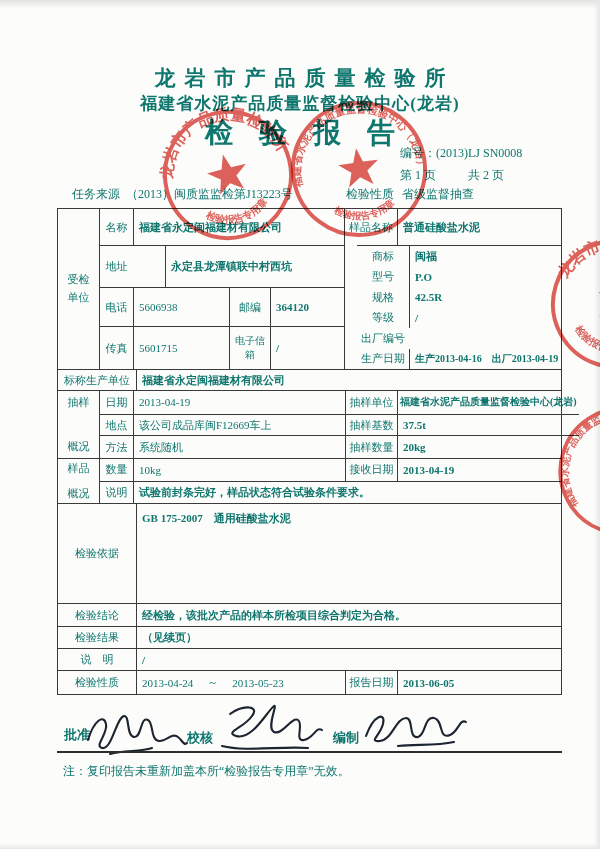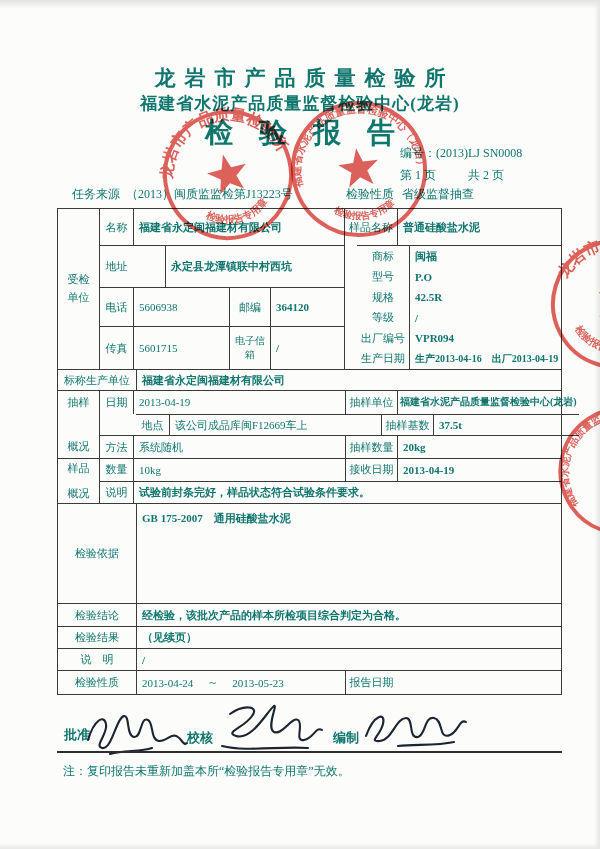"VPR094" div.cell { html: <div>VPR094</div> -> none }
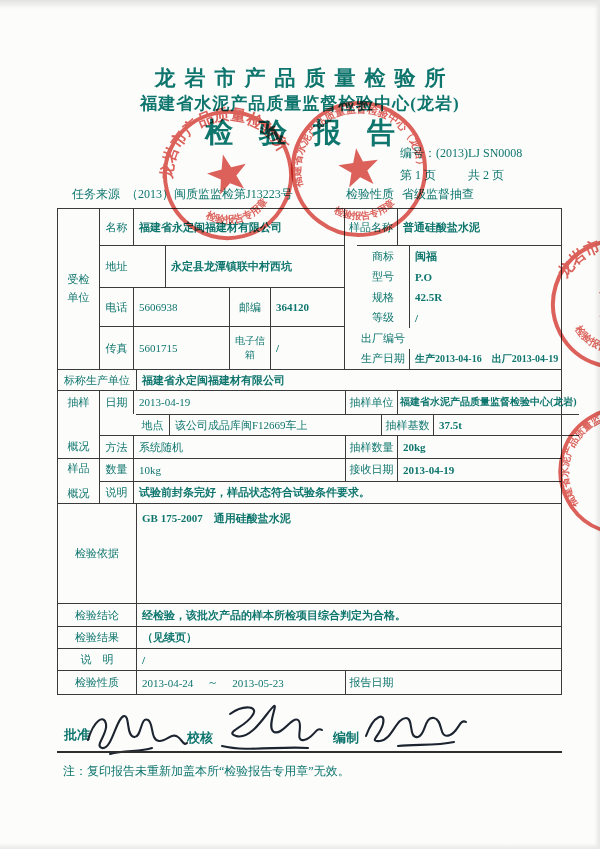"地点" div.row { margin-left: 36px -> none }
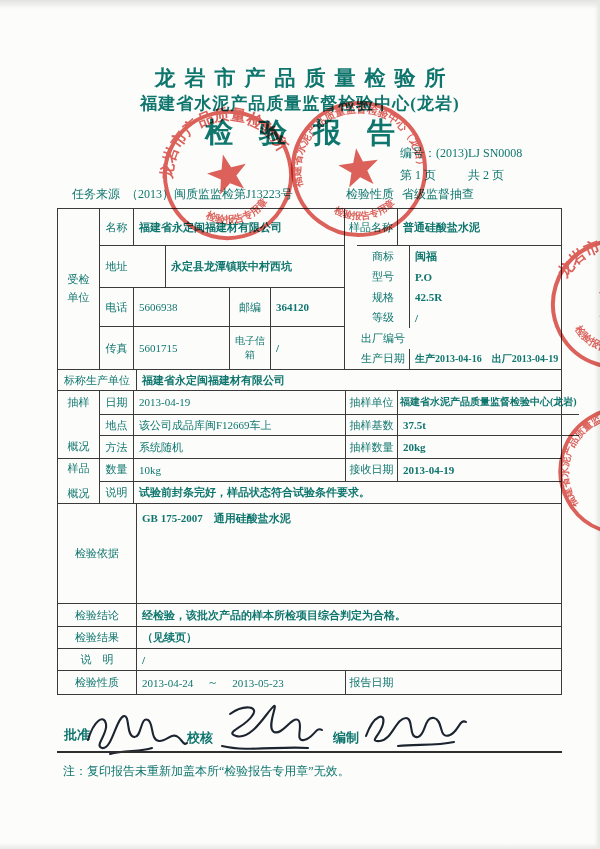"2013-06-05" div.cell { html: none -> <div>2013-06-05</div> }
